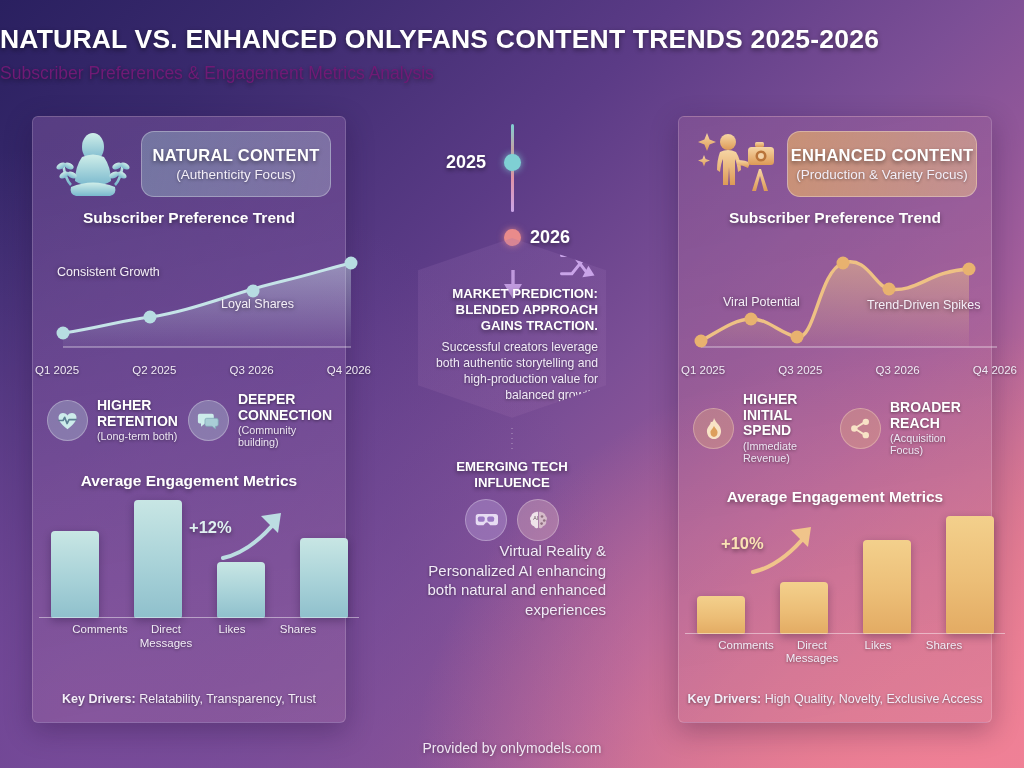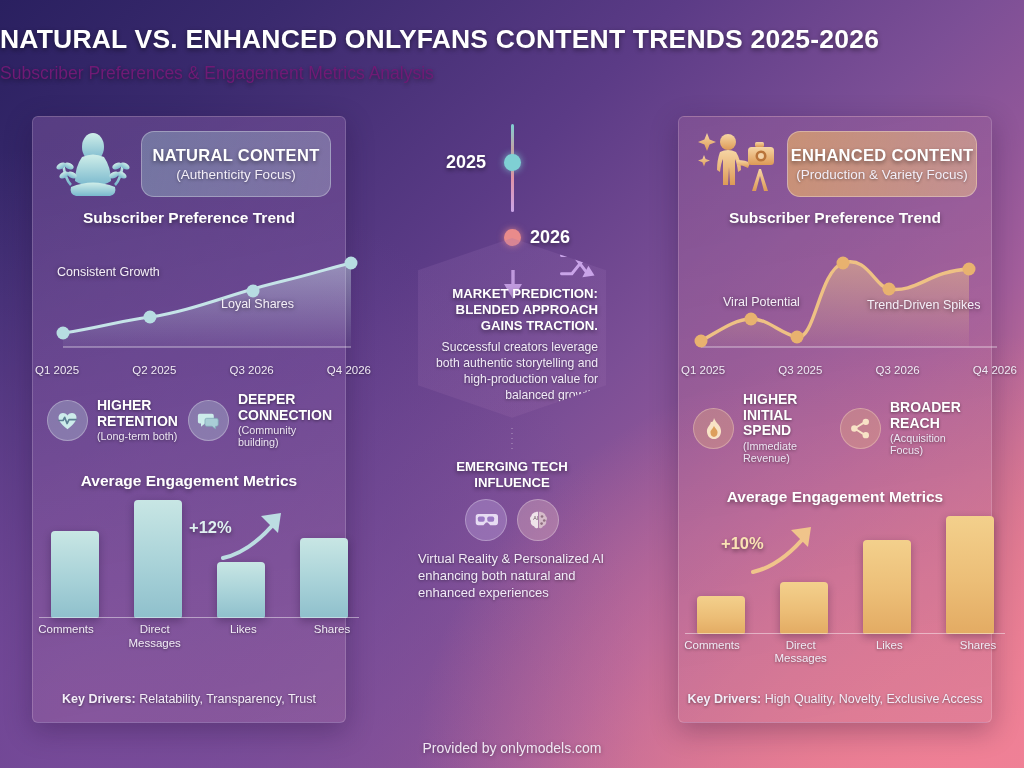"Virtual Reality & Personalized AI" .et-body { font-size: 13px -> 15px; margin-top: 10px -> 0; text-align: left -> right }
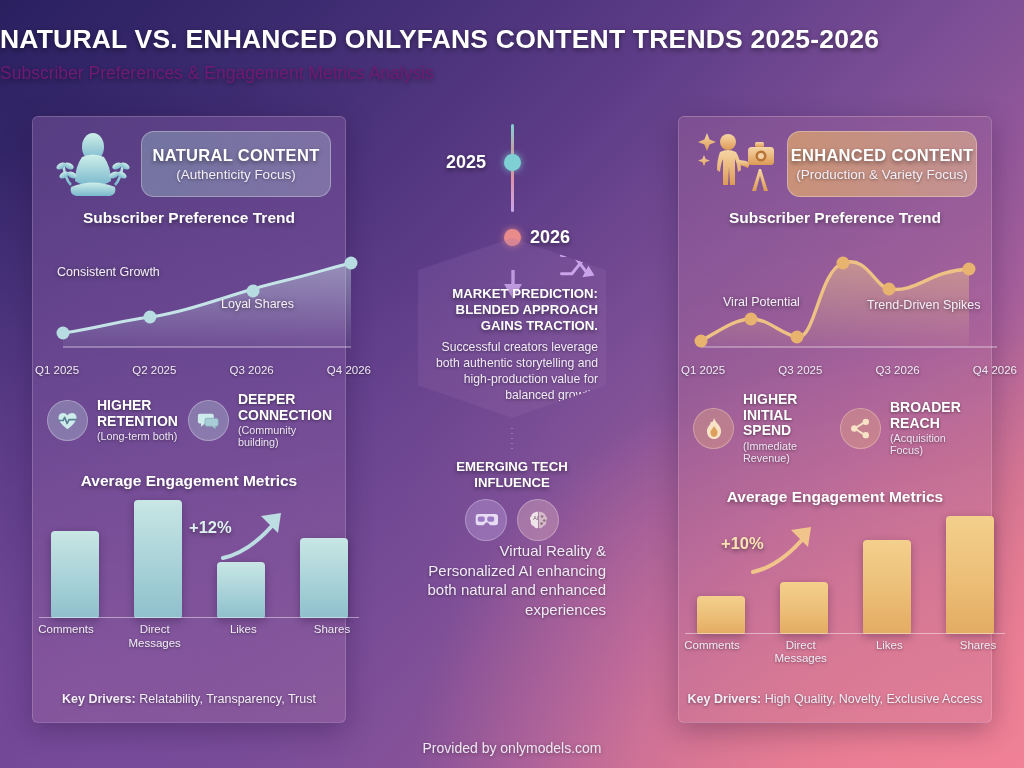"Comments" .blabels { justify-content: space-between -> center }
